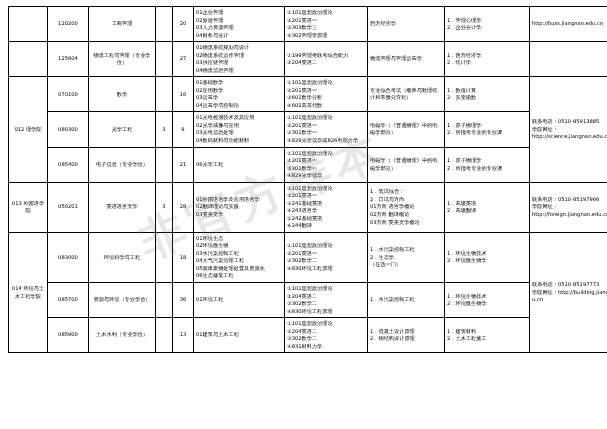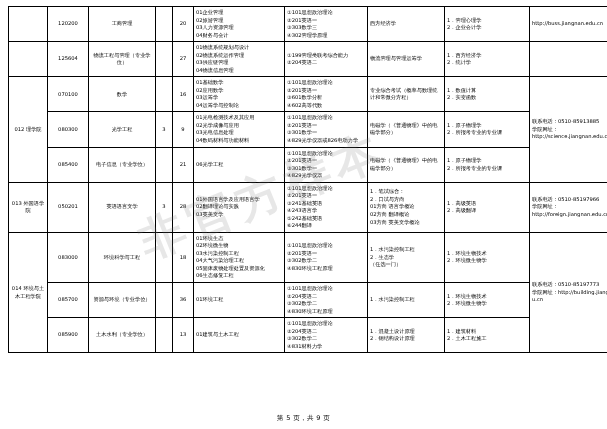"第 5 页，共 9 页" div.footer { html: <div>第 5 页，共 9 页</div> -> none }
